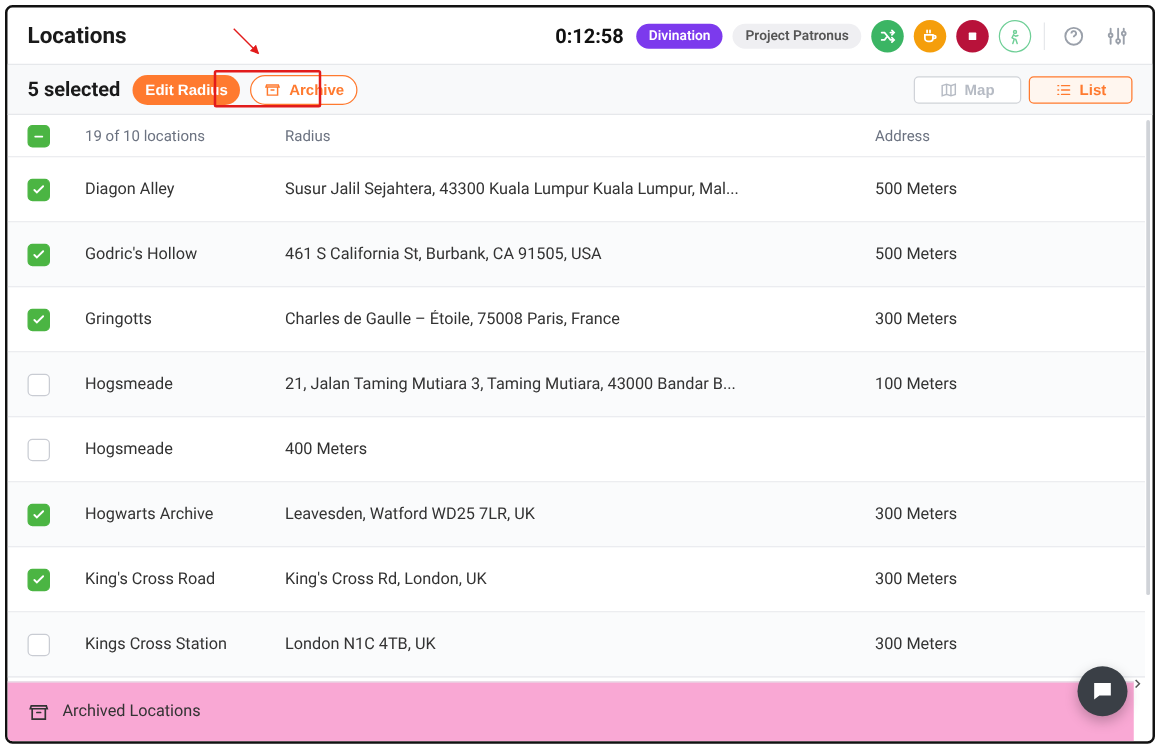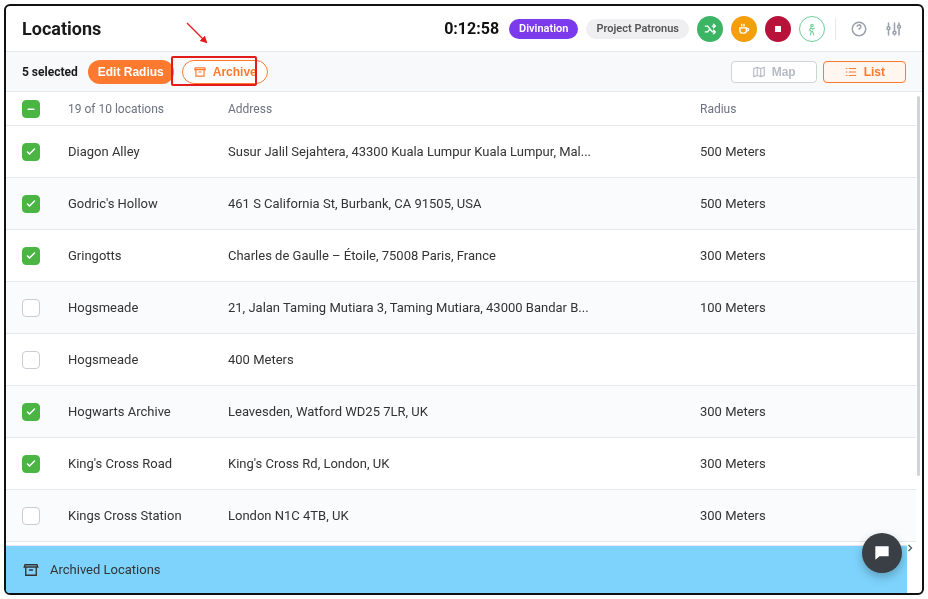"5 selected" .sel-count { font-size: 12px -> 16px }
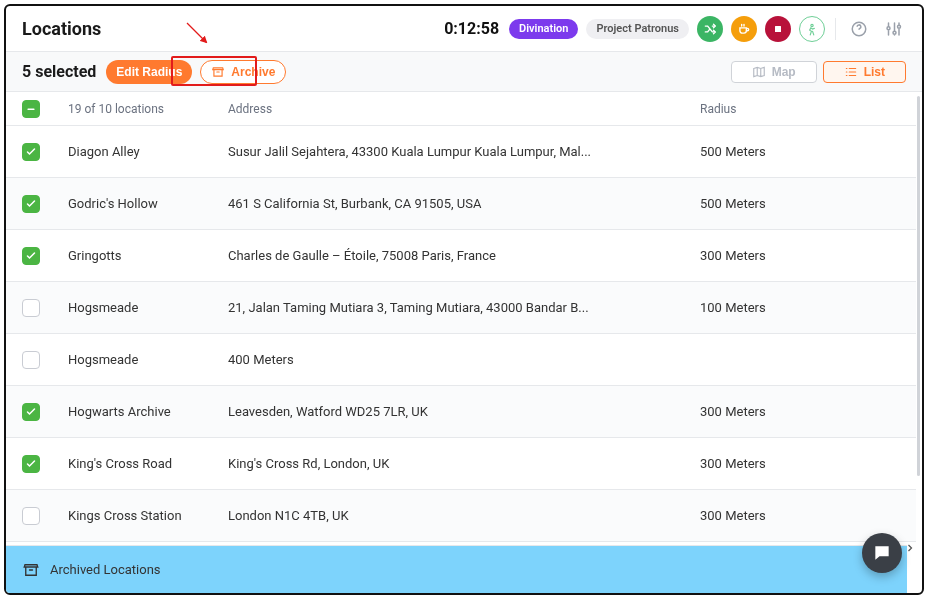"Address" span { order: before "Radius" -> after "Radius" }
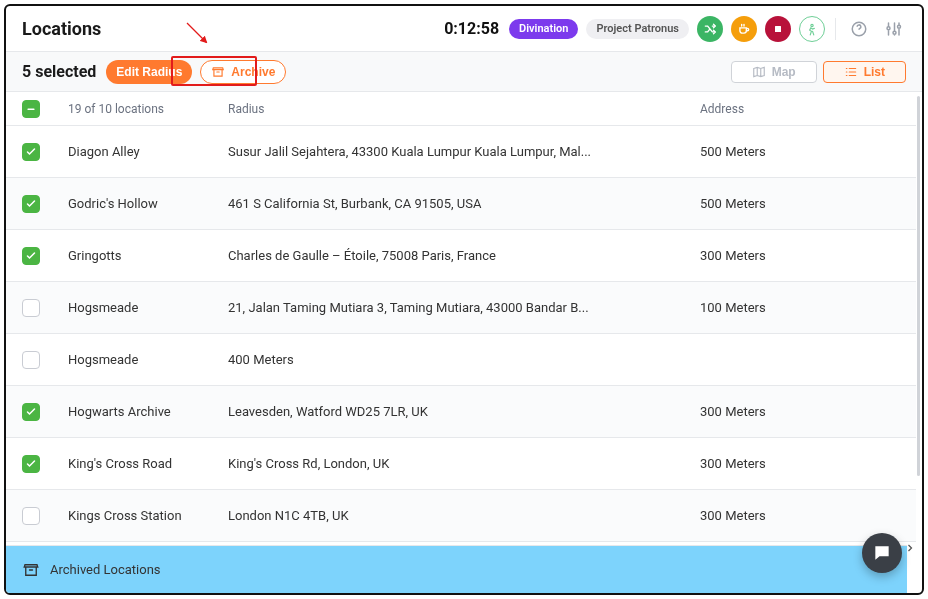"Archived Locations" .foot-row { background: #7dd3fc -> #f9a8d4 }
